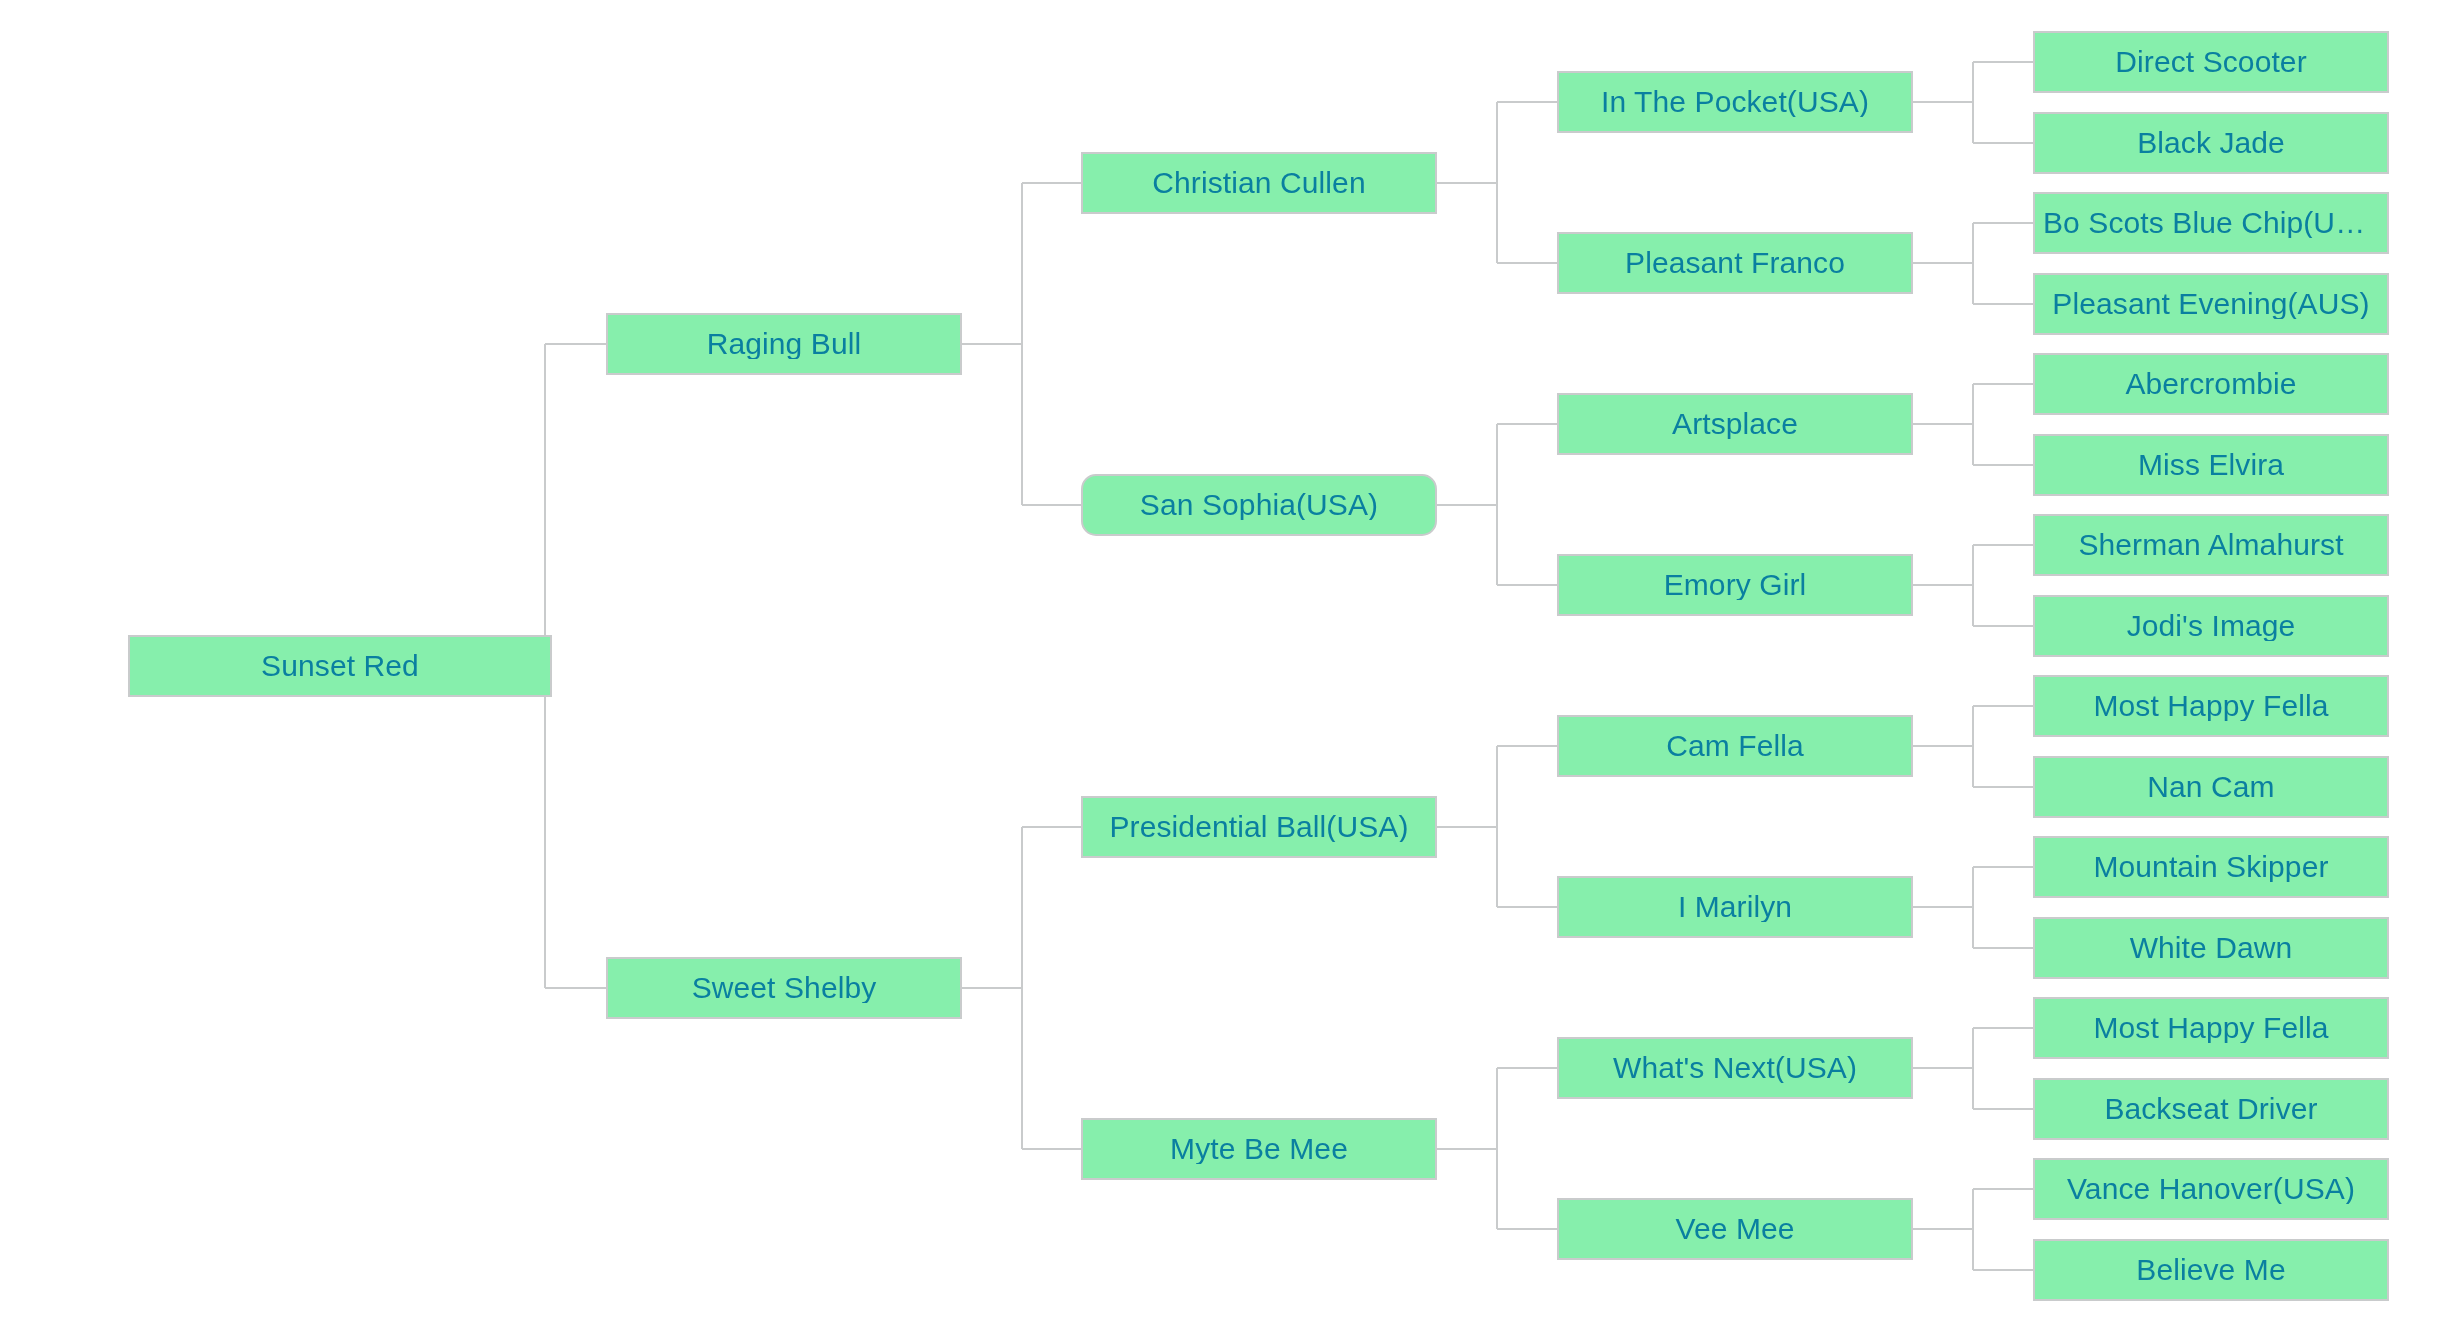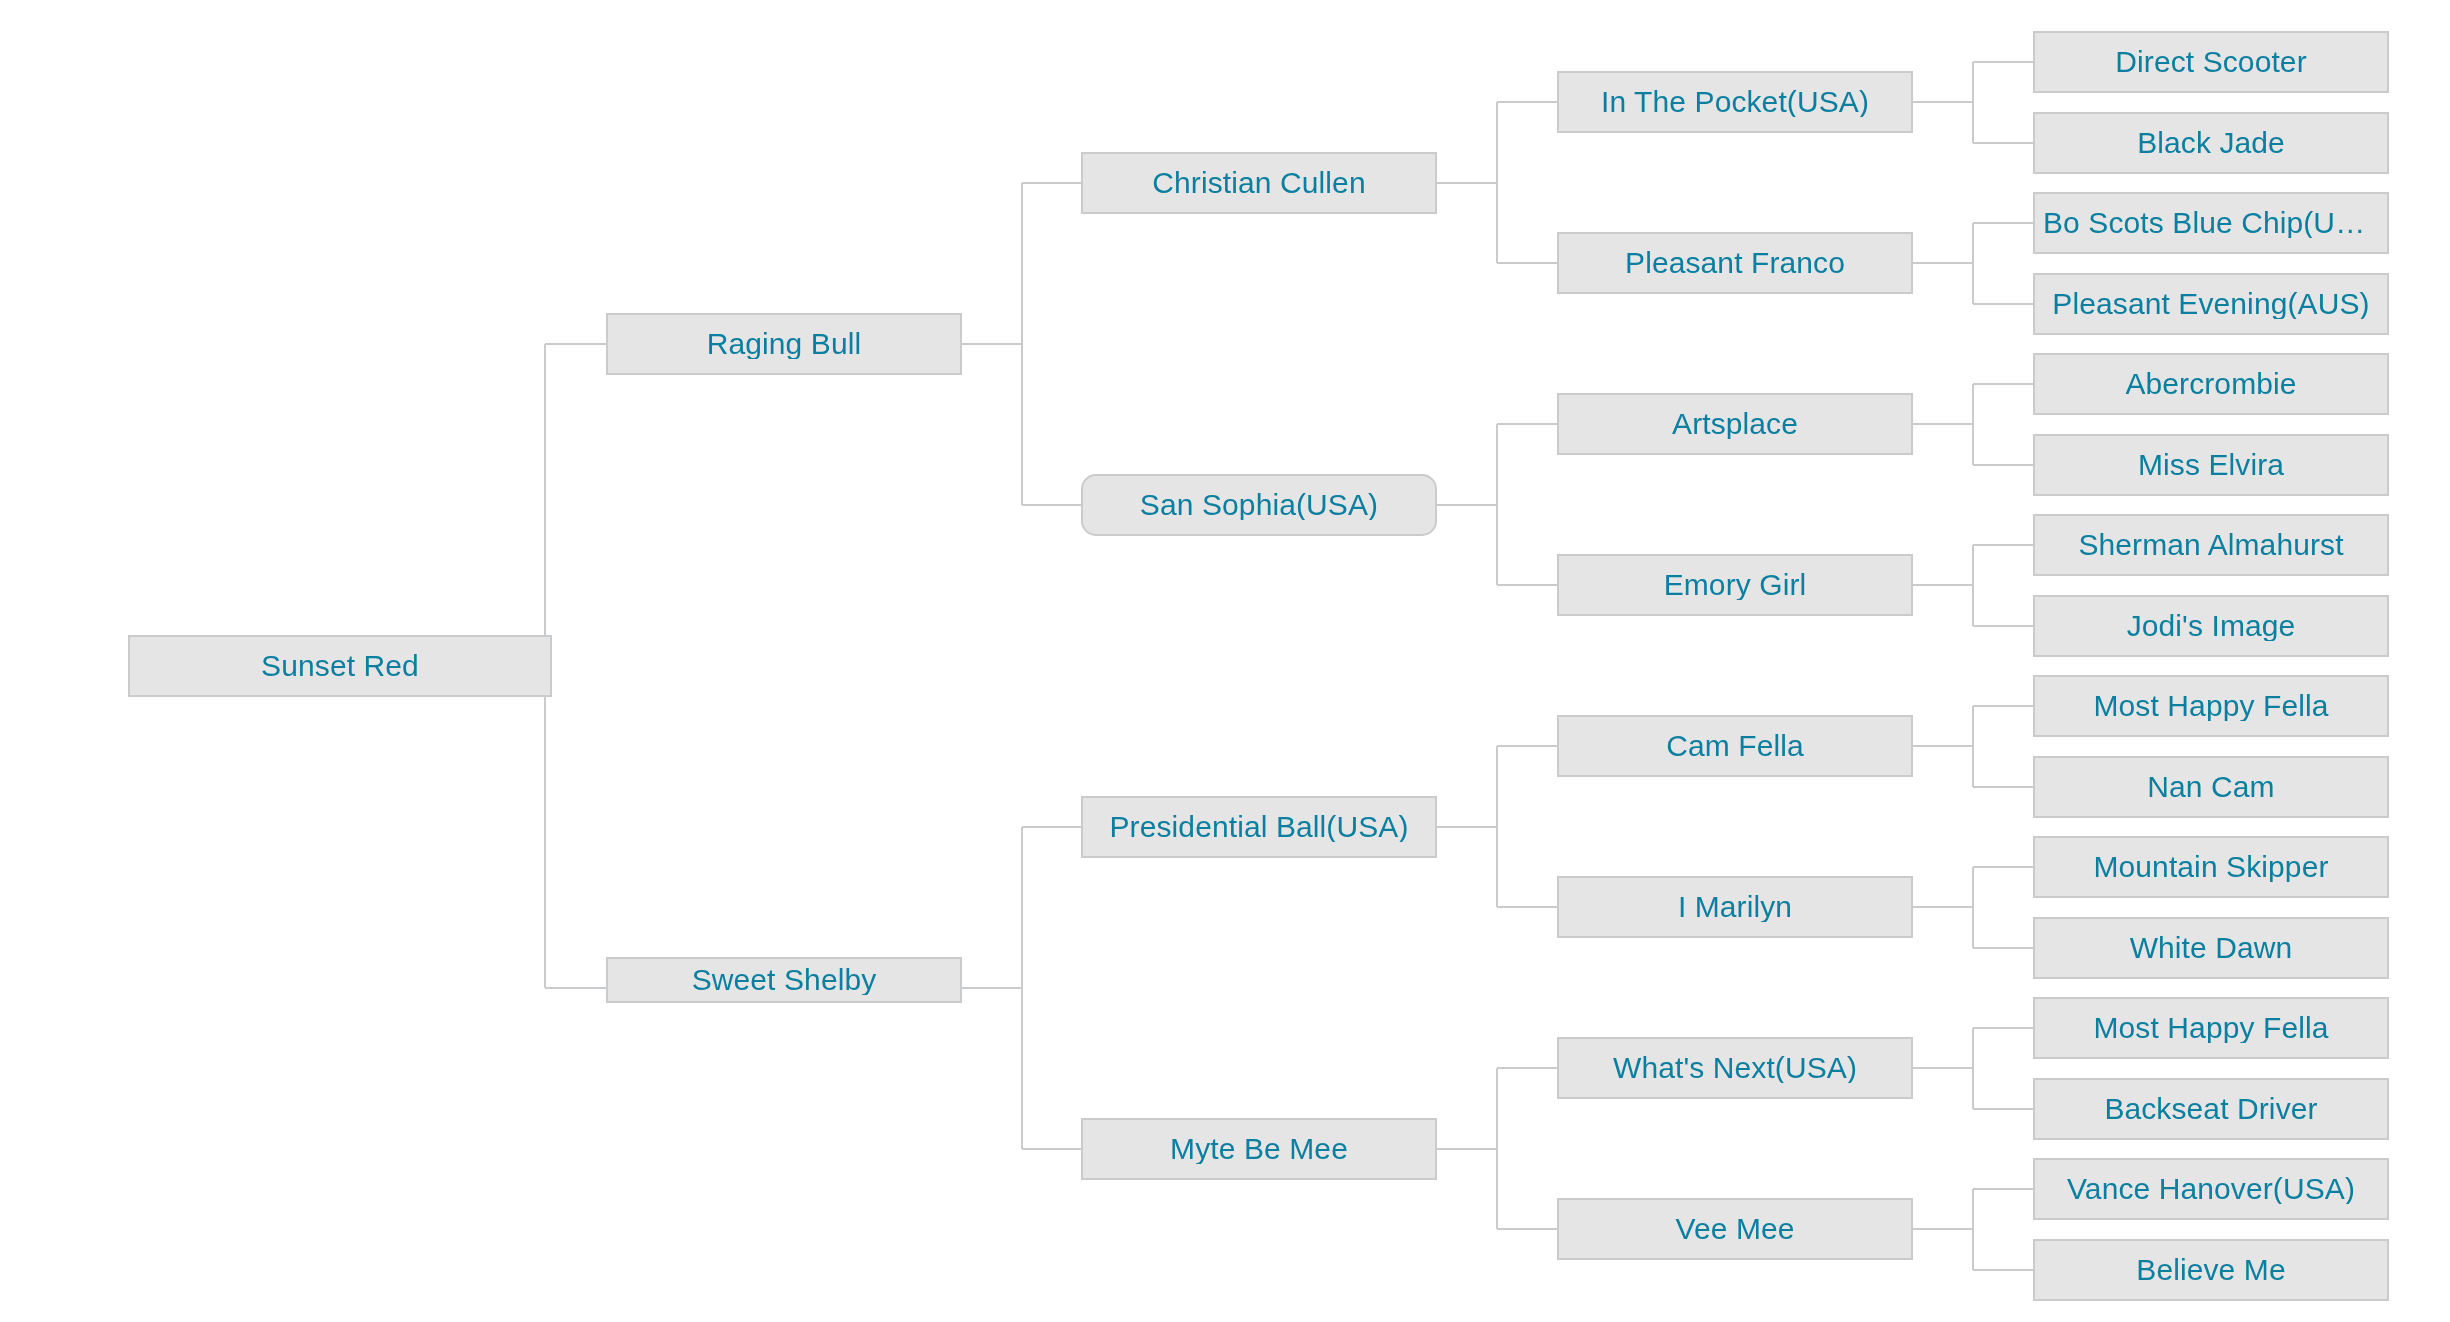"Direct Scooter" .node { background: #e5e5e5 -> #86efac }
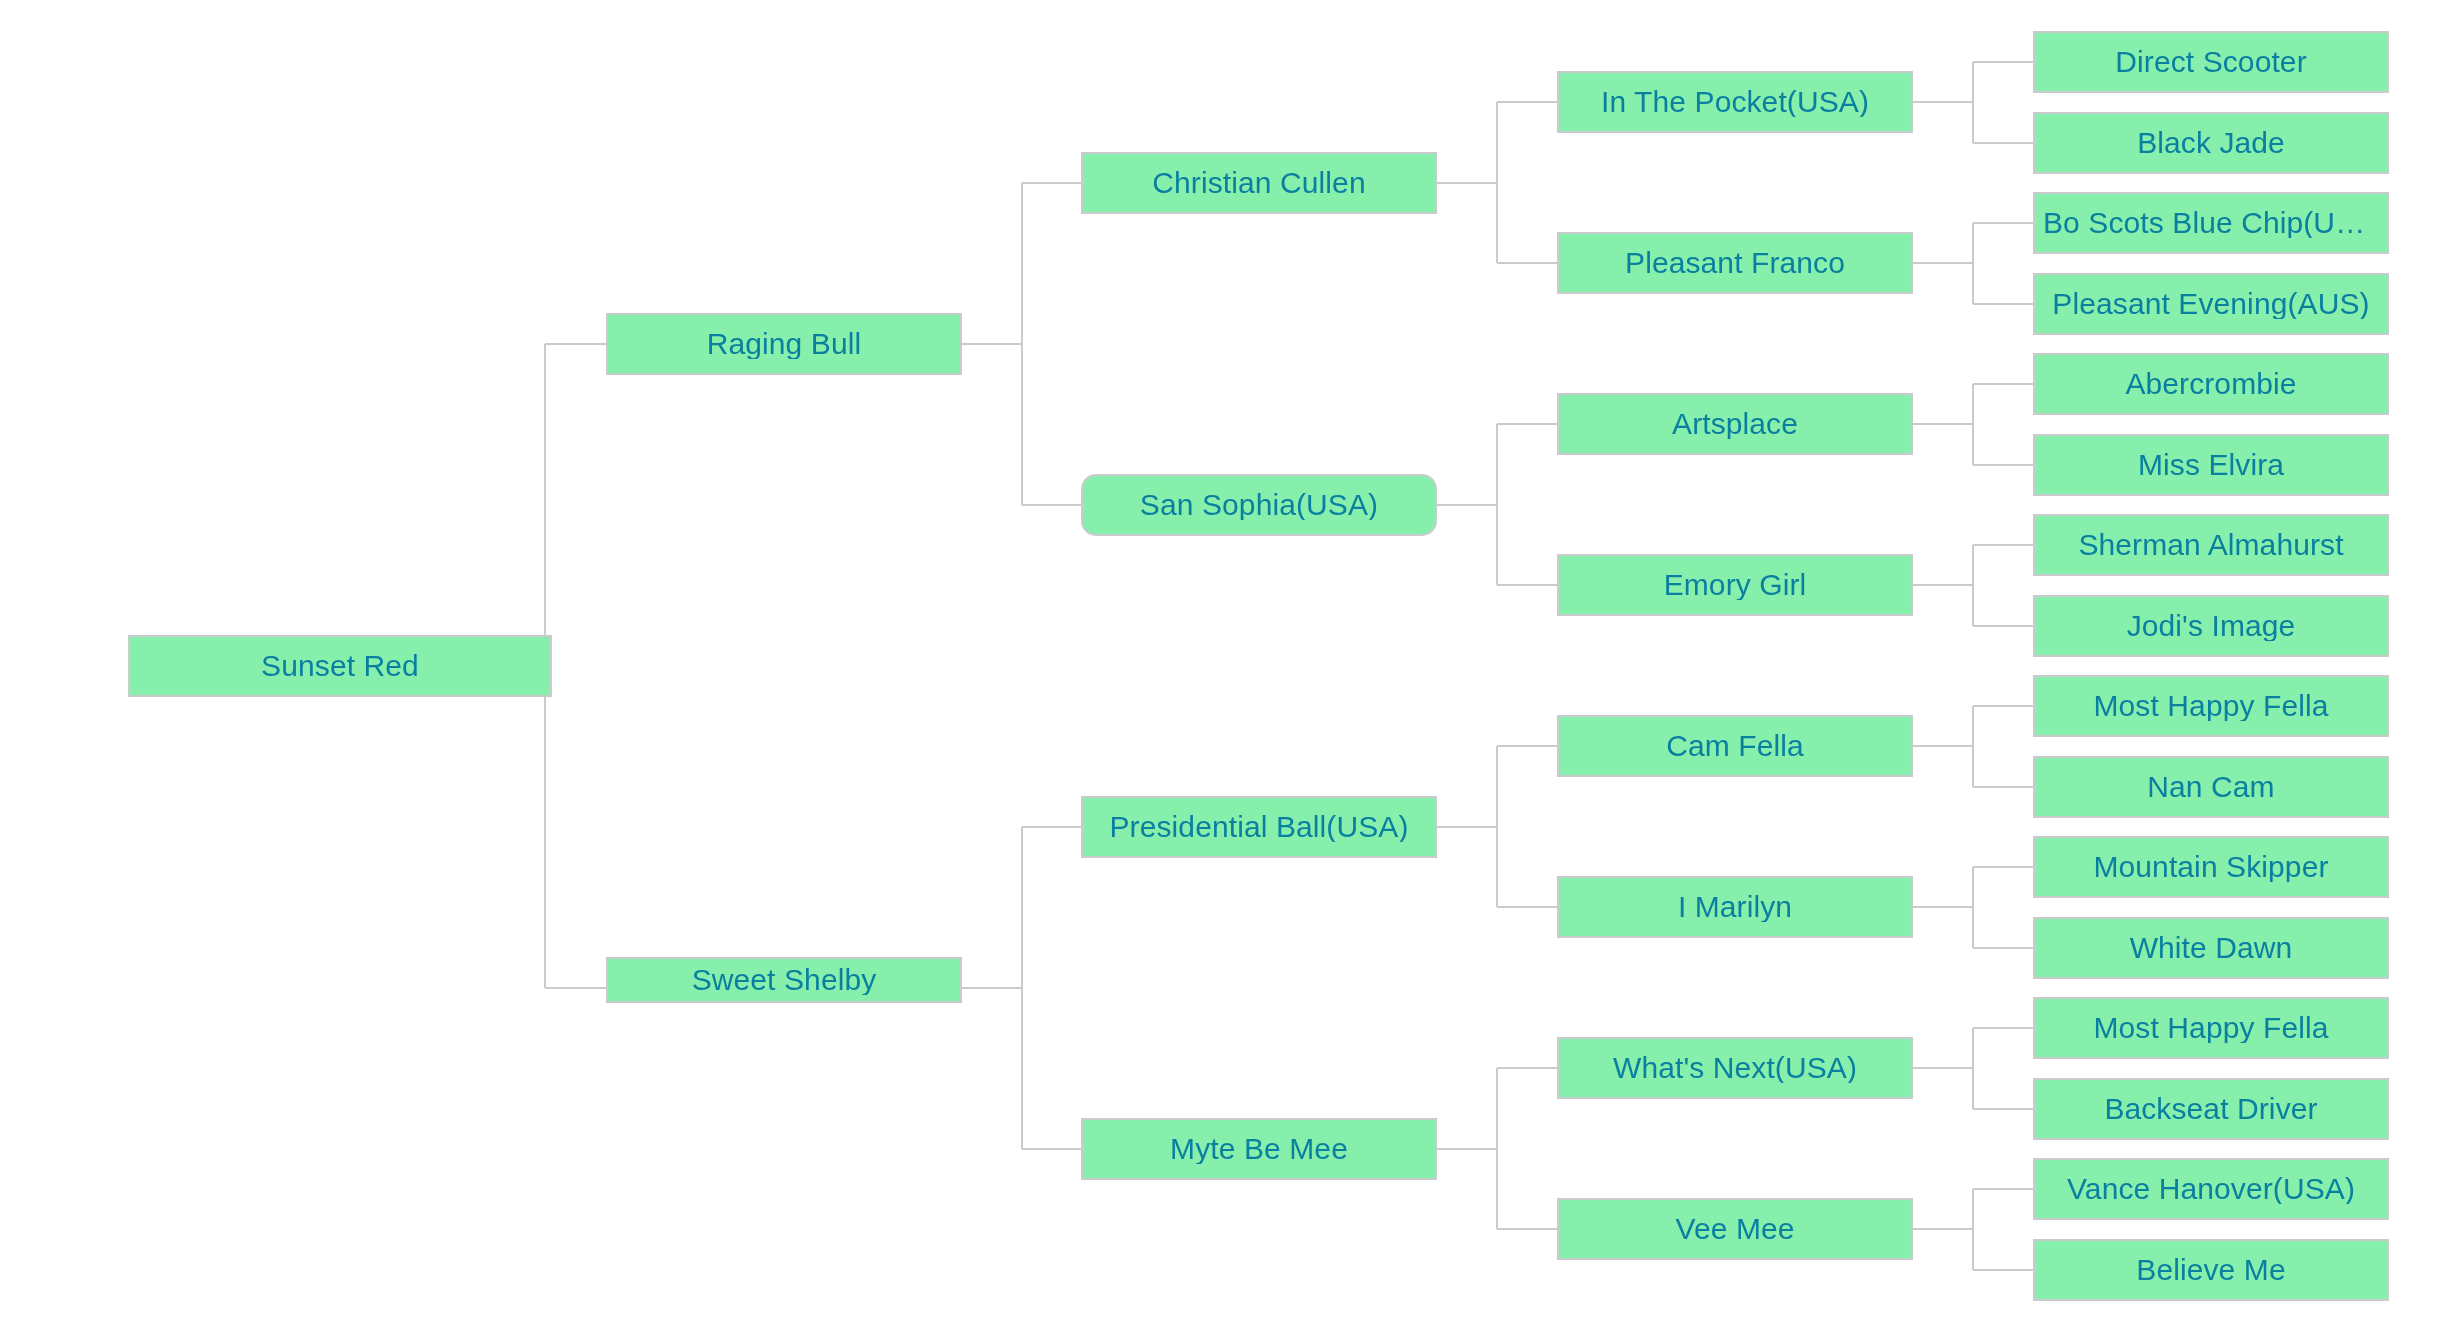"Sweet Shelby" div.node { height: 46px -> 62px }
